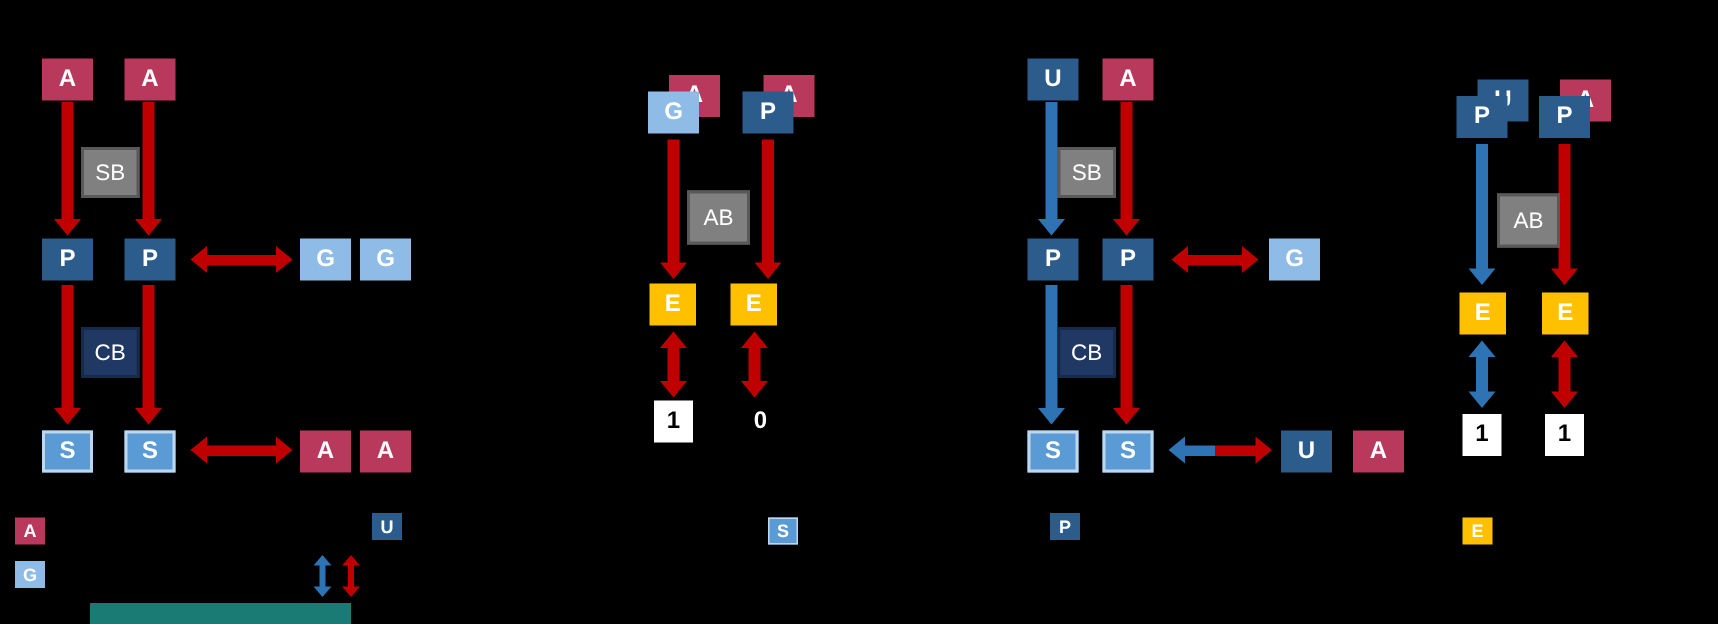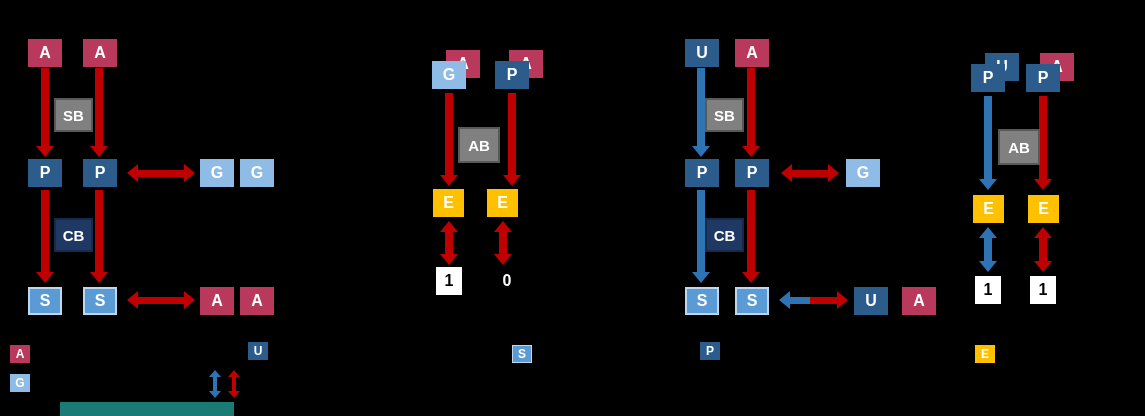"SB" .enz { font-weight: bold -> normal }
